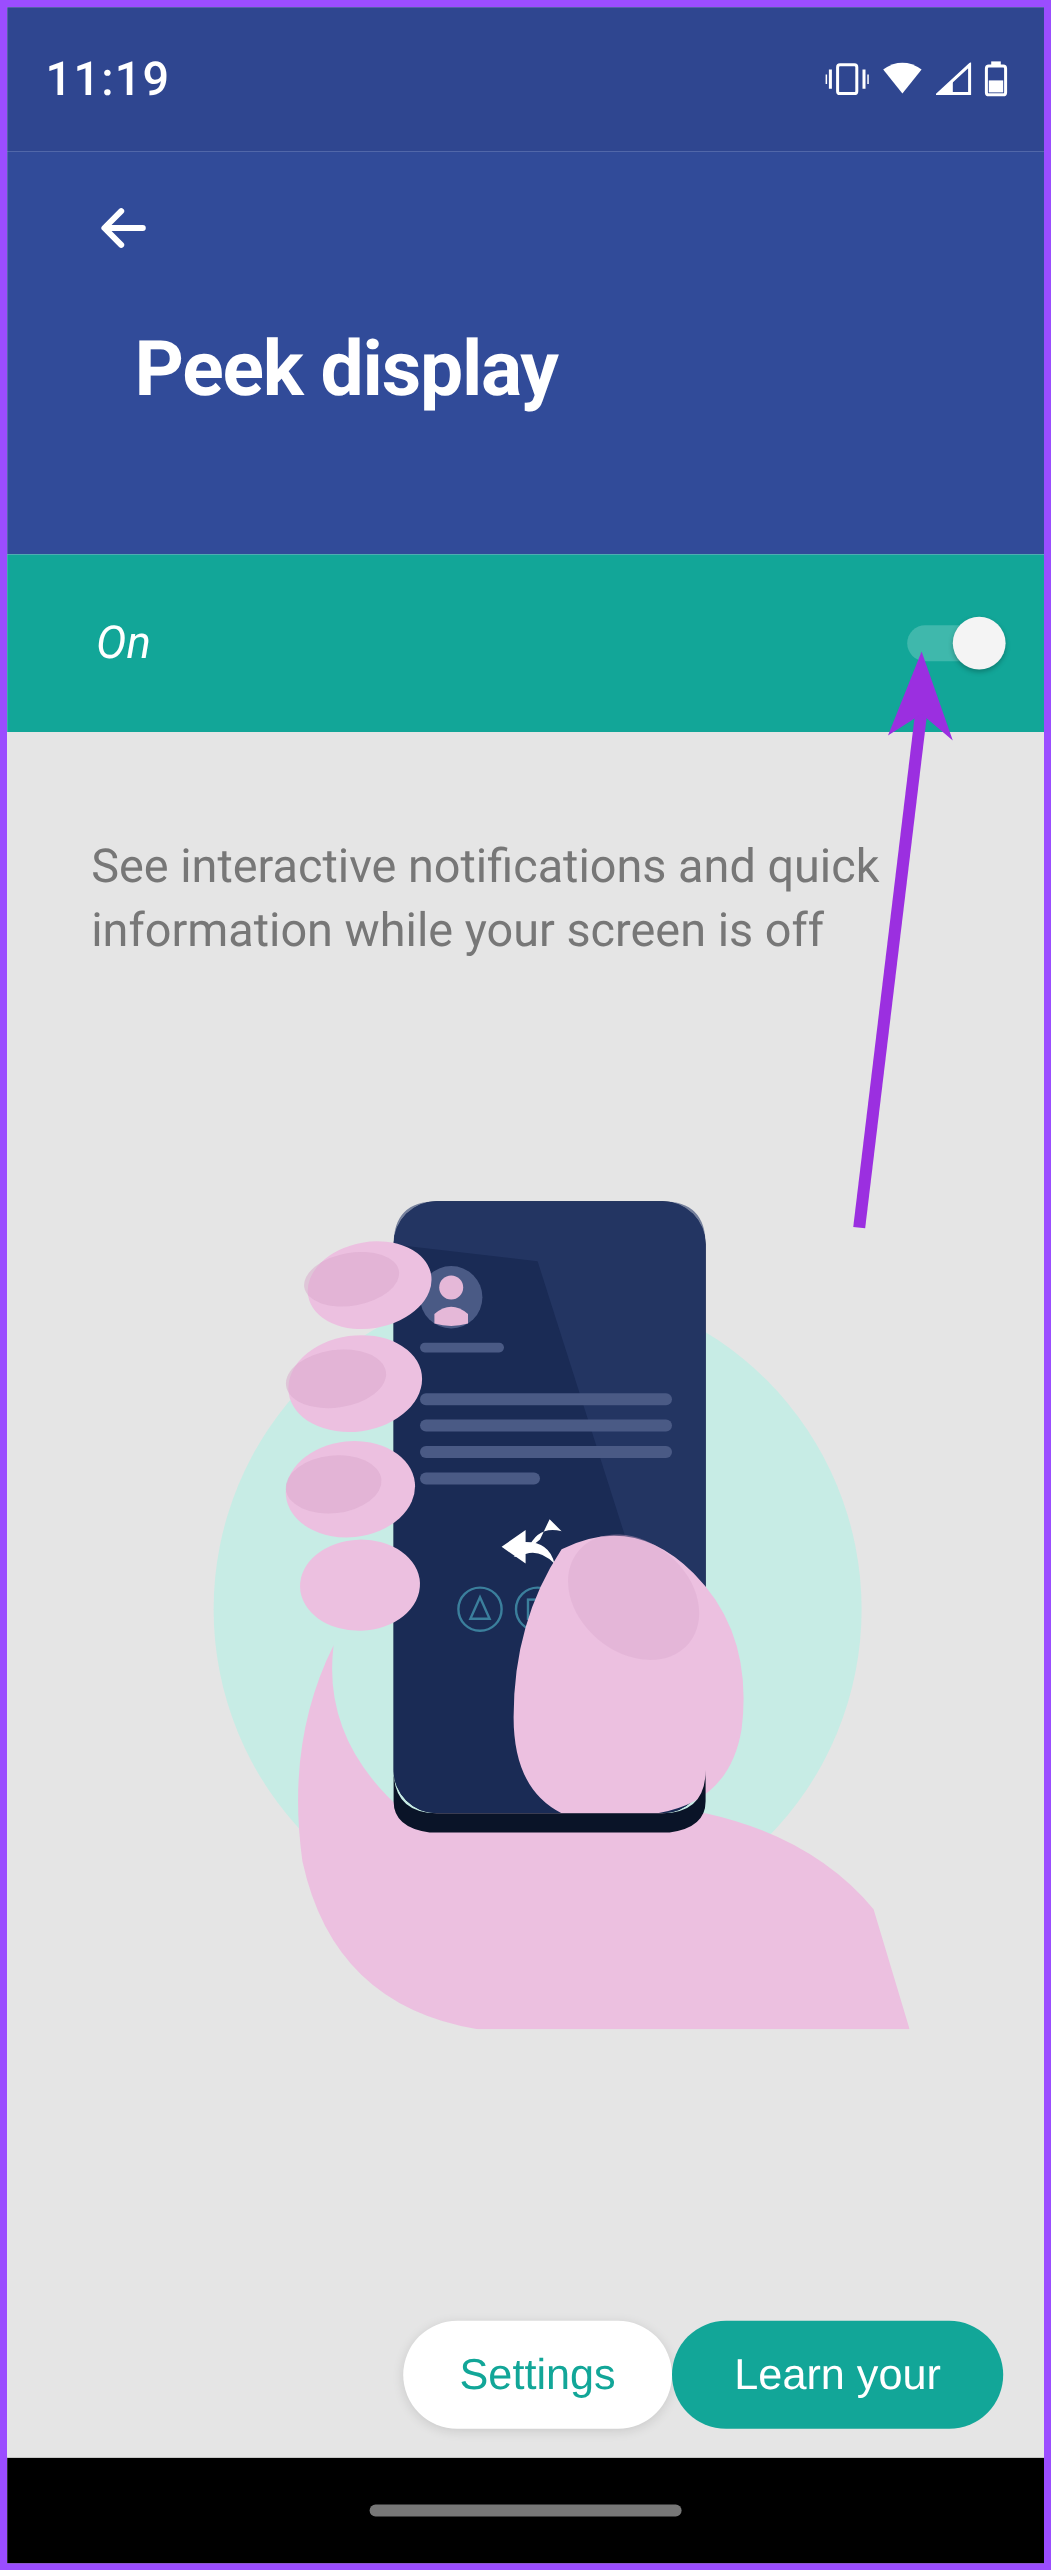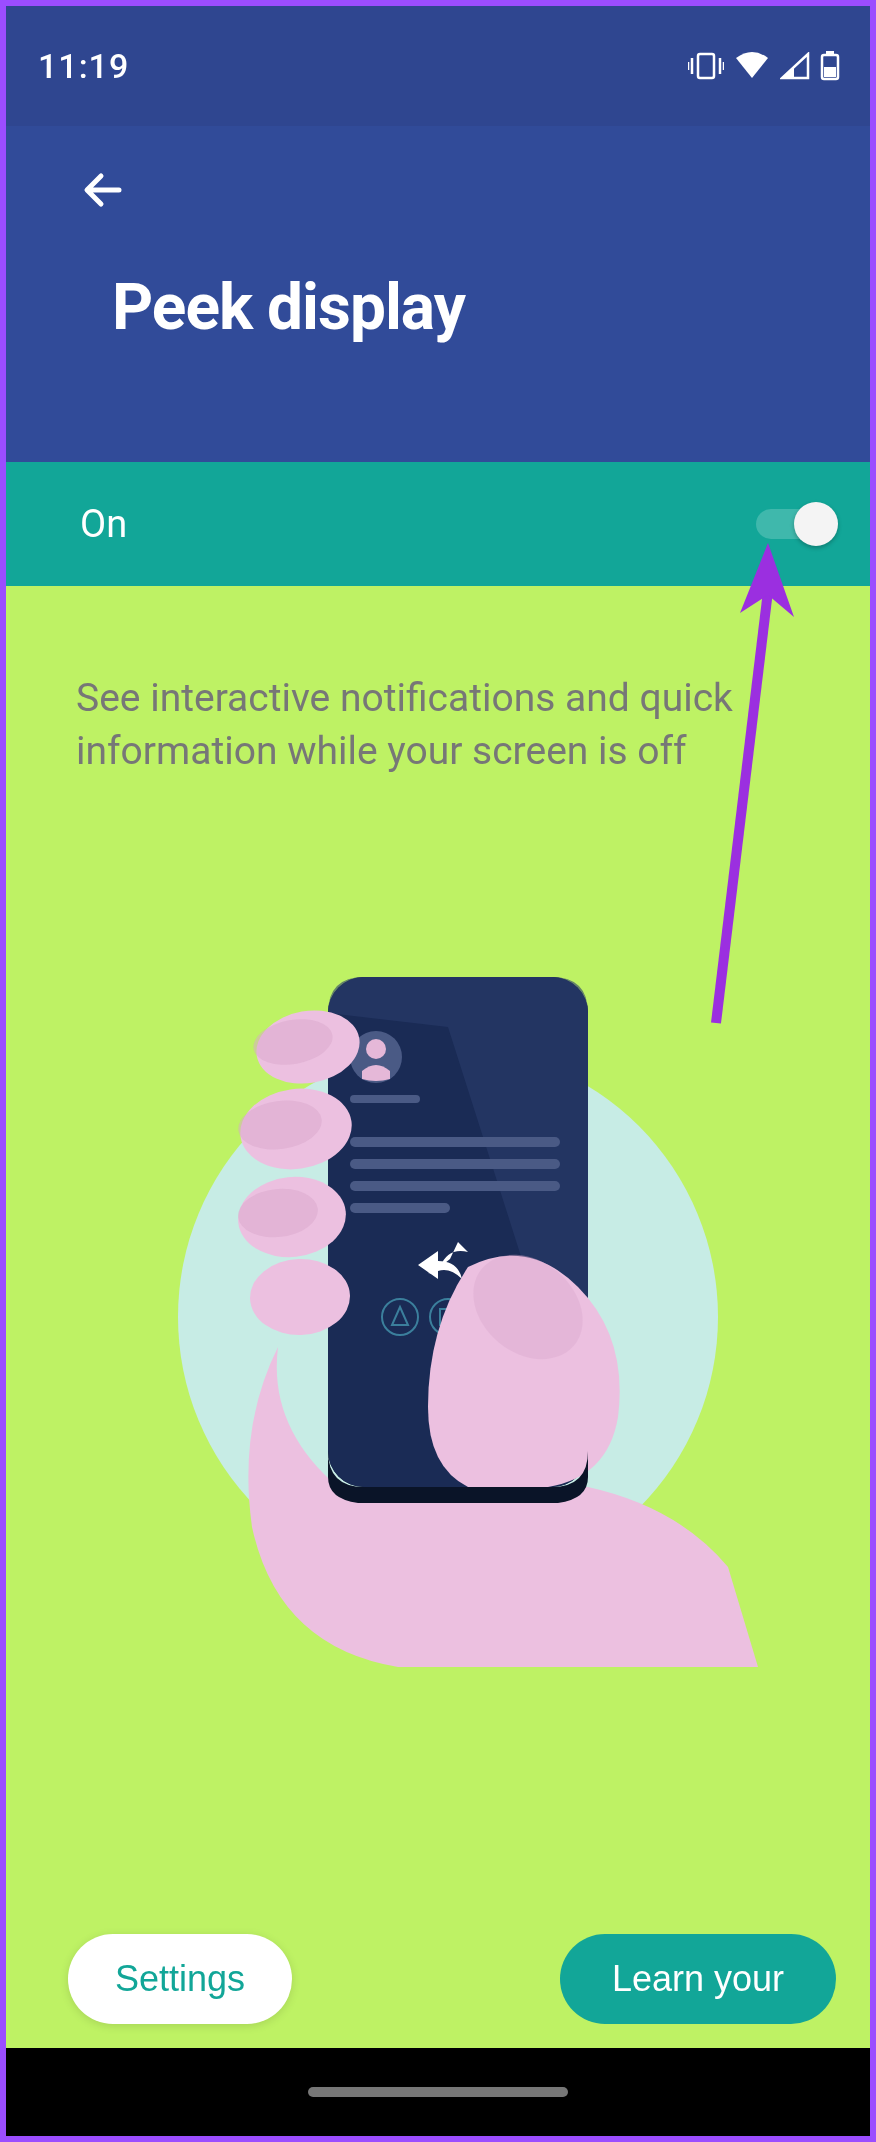"11:19" .status-time { font-size: 34px -> 39px }
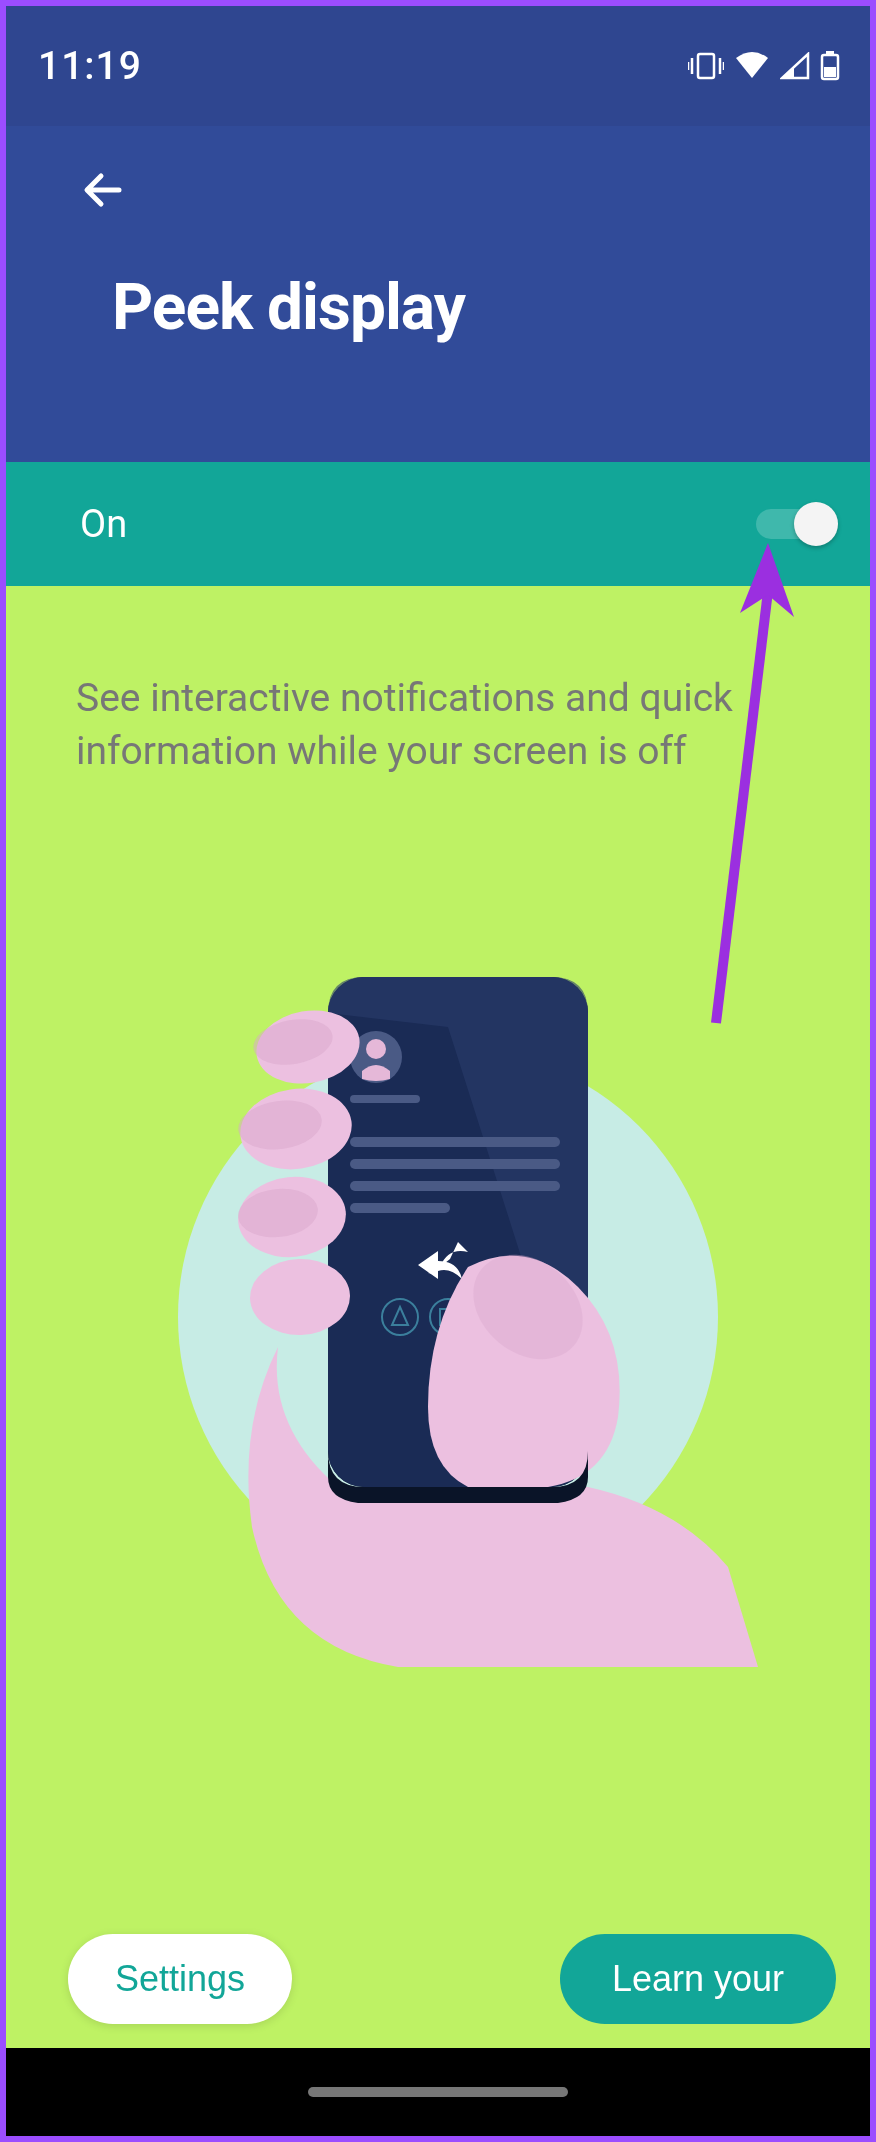"On" .toggle-bar { font-style: none -> italic; height: 124px -> 148px }
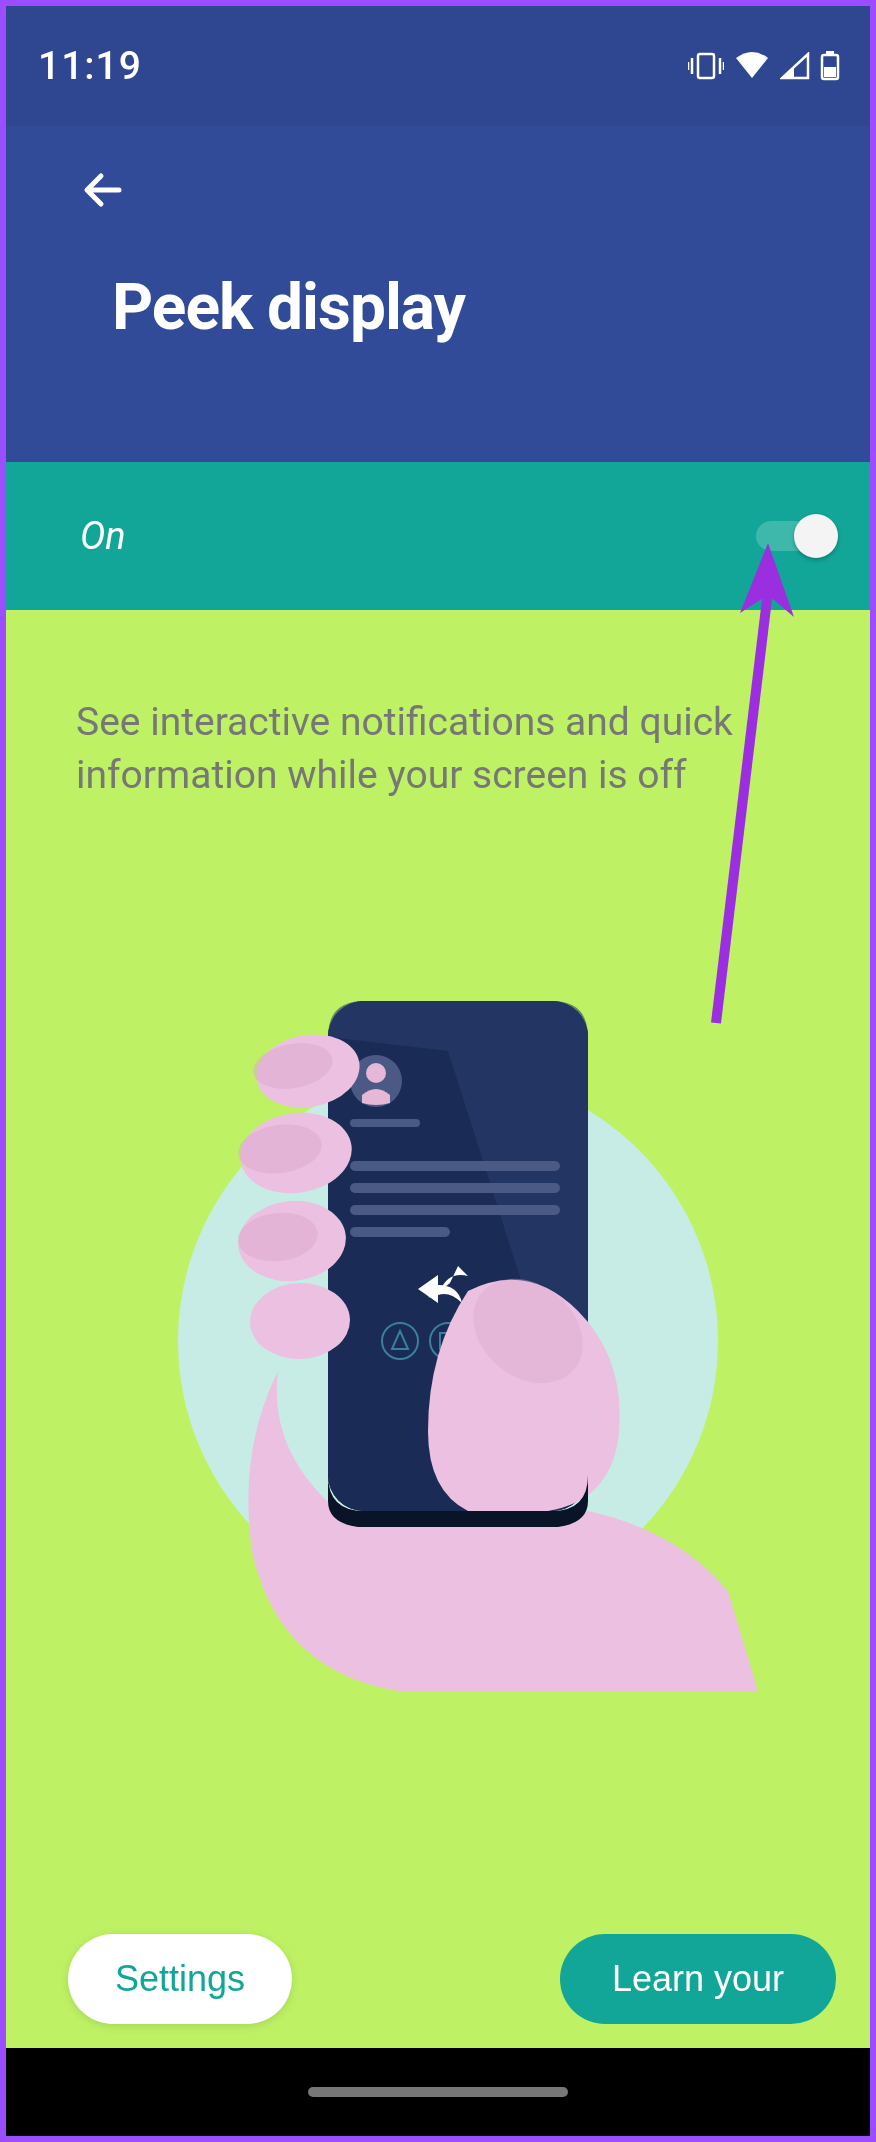"See interactive notifications and quick" .body { background: #bef264 -> #e5e5e5 }
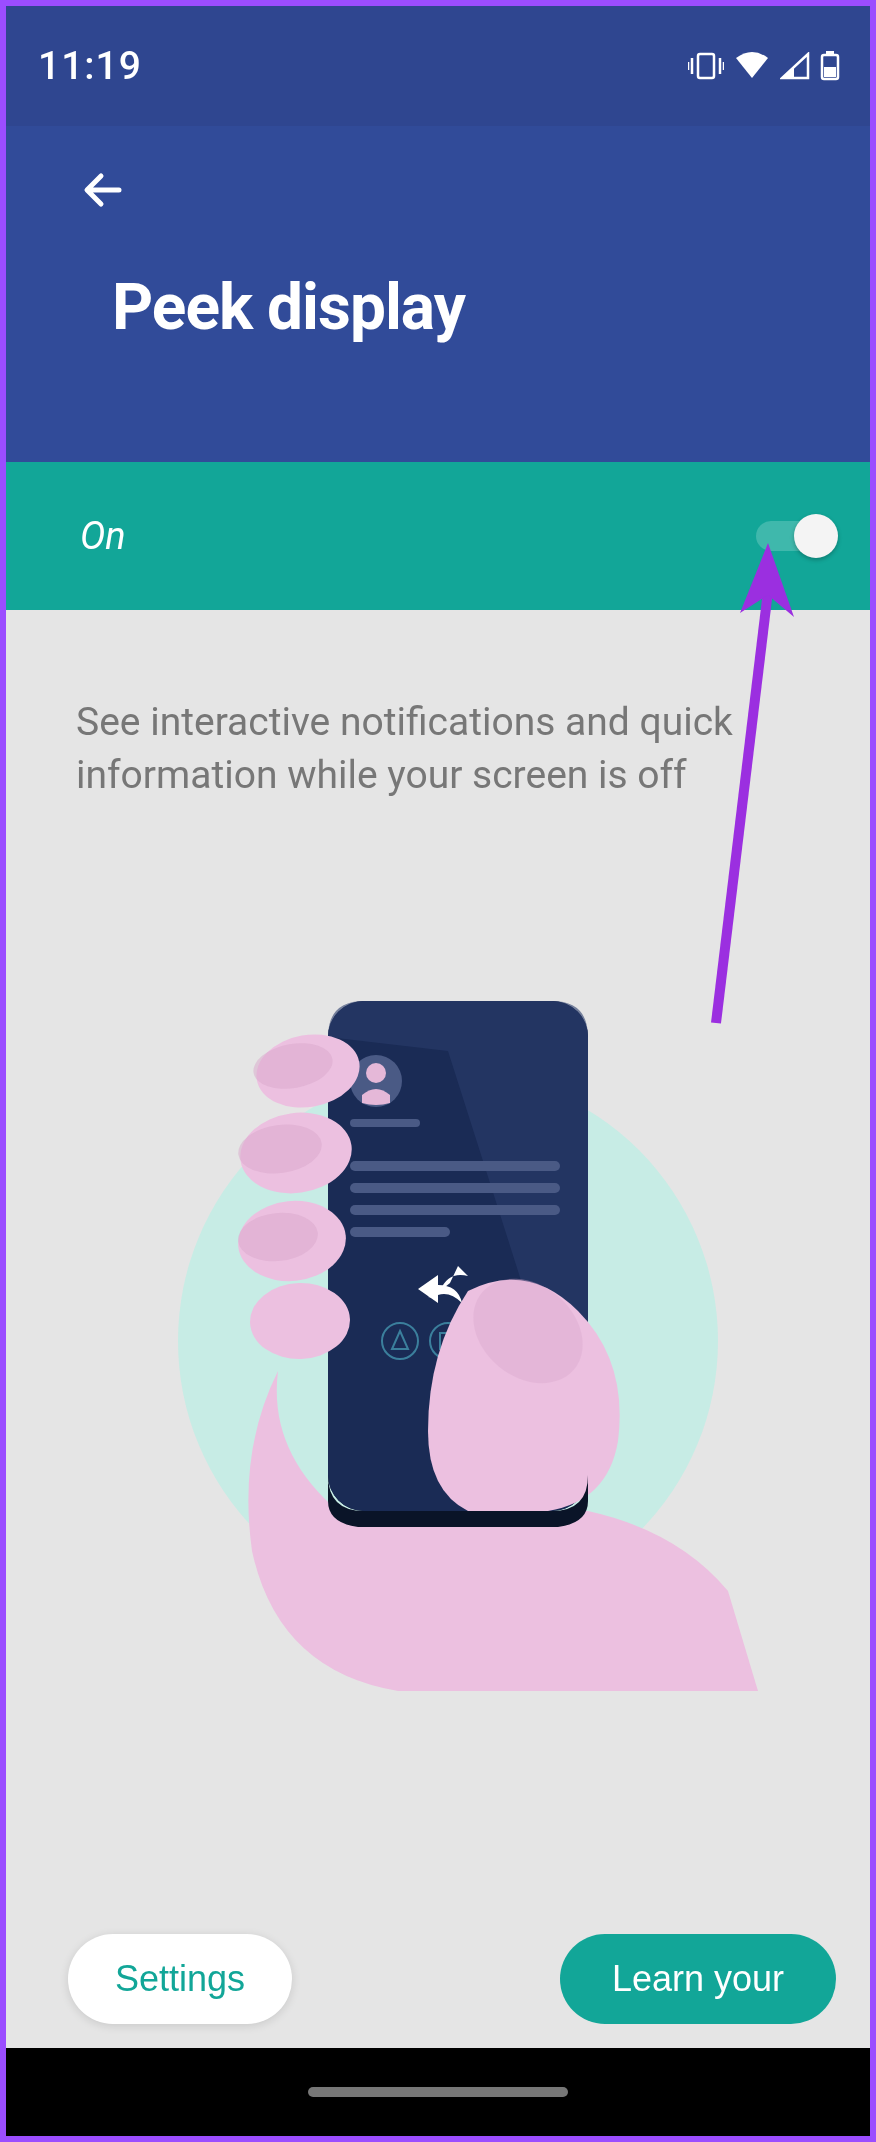"Settings" .bottom-row { justify-content: space-between -> flex-end }
